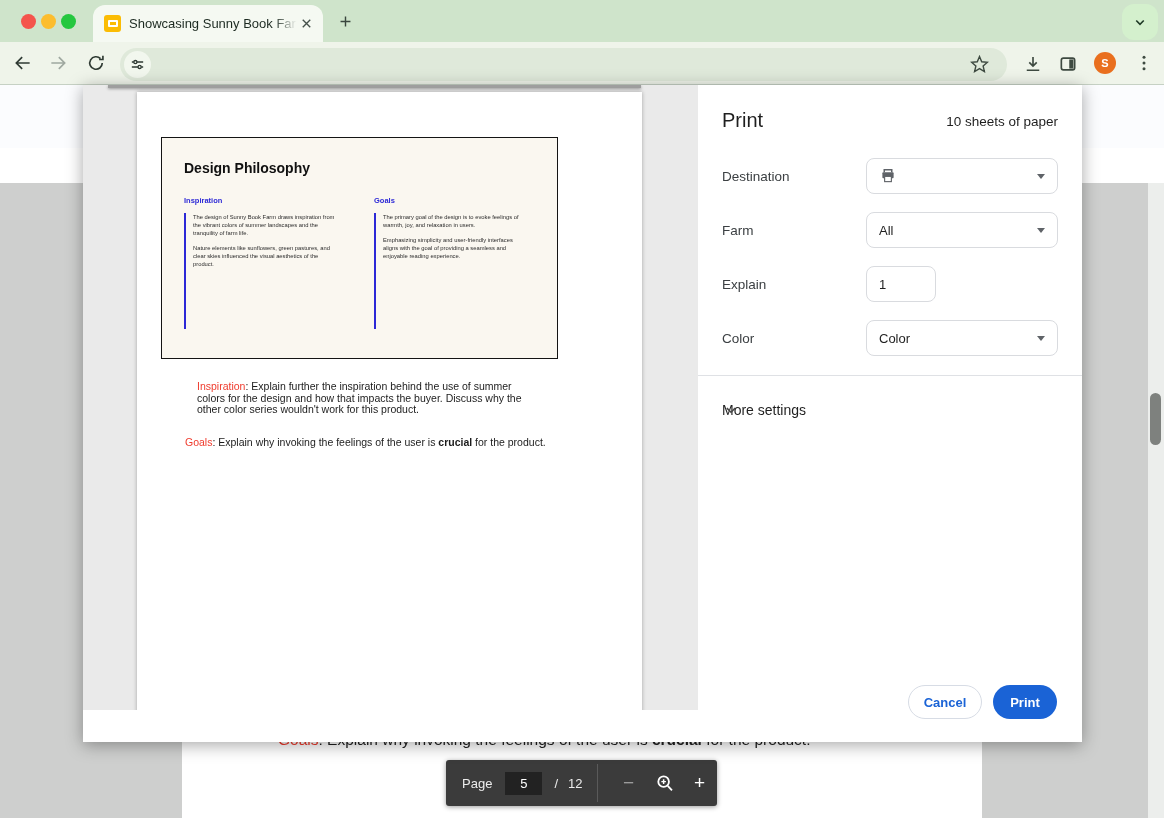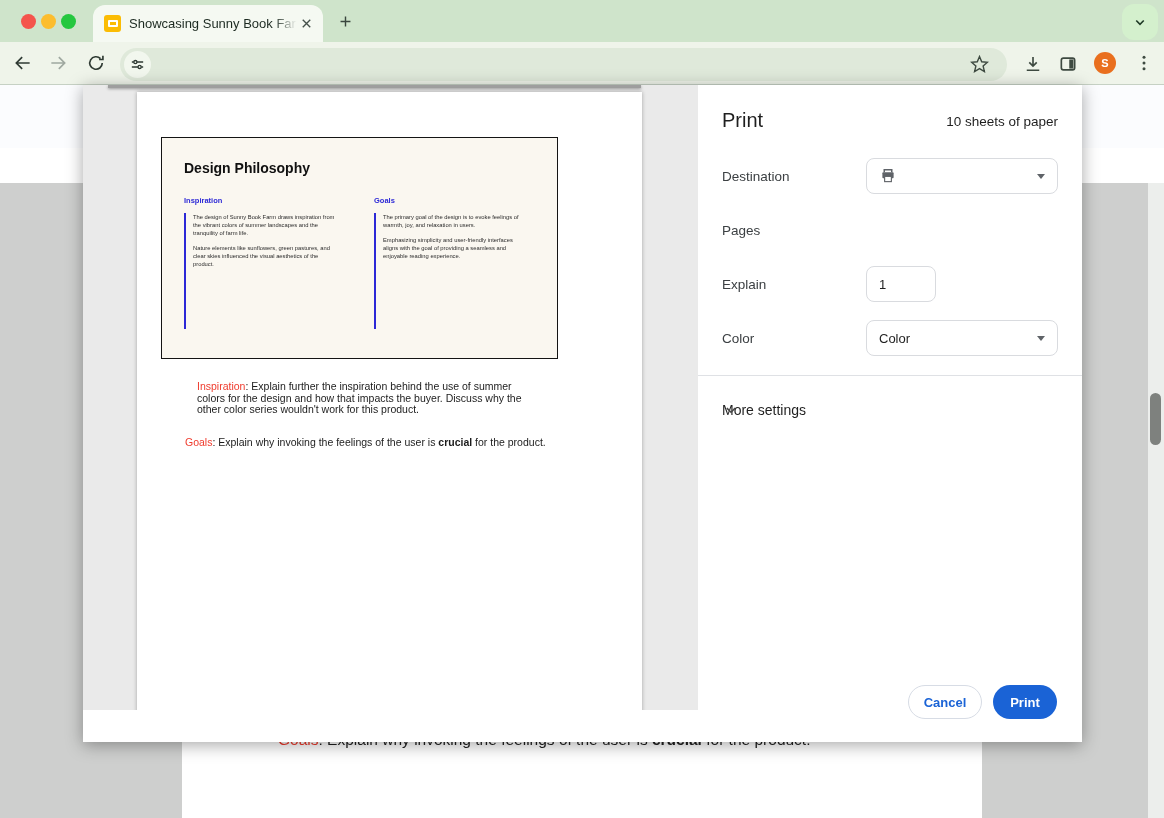"Pages" span.lbl { text: Pages -> Farm }
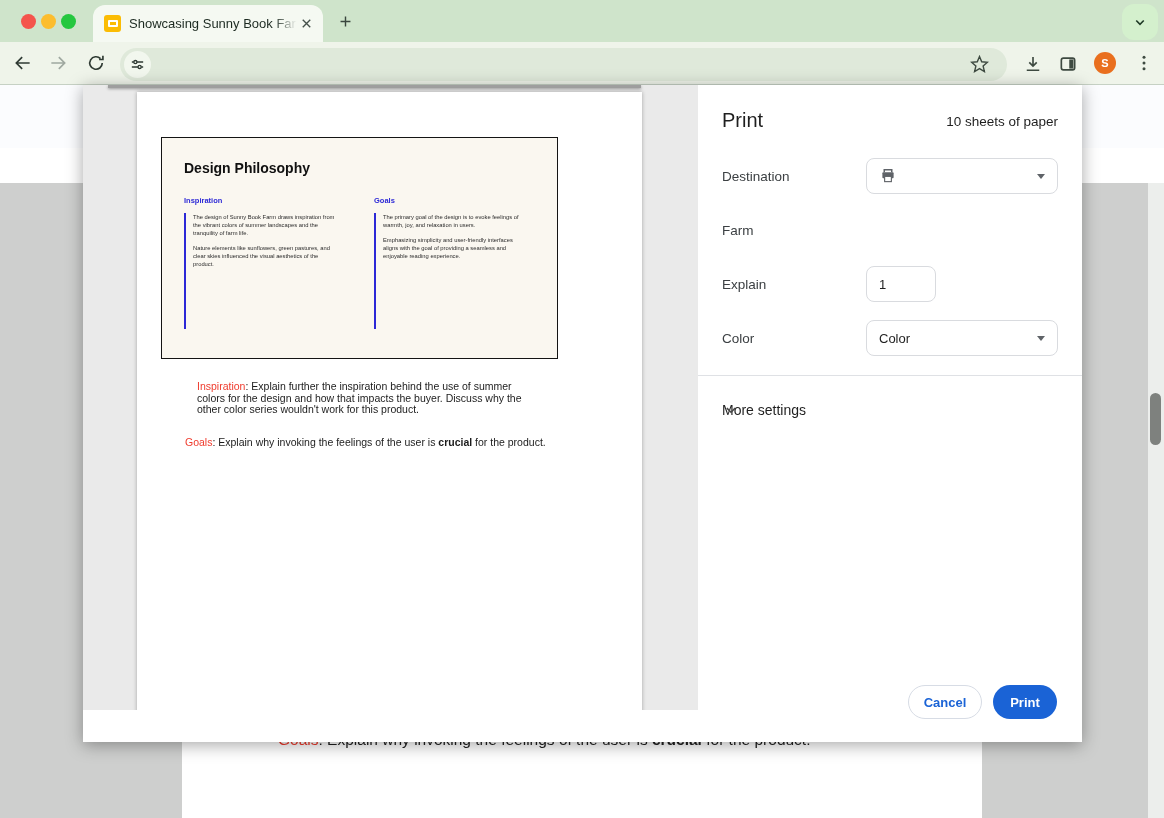"All" div.ctl { html: none -> <div> <span>All</span> <span></span> </div> }
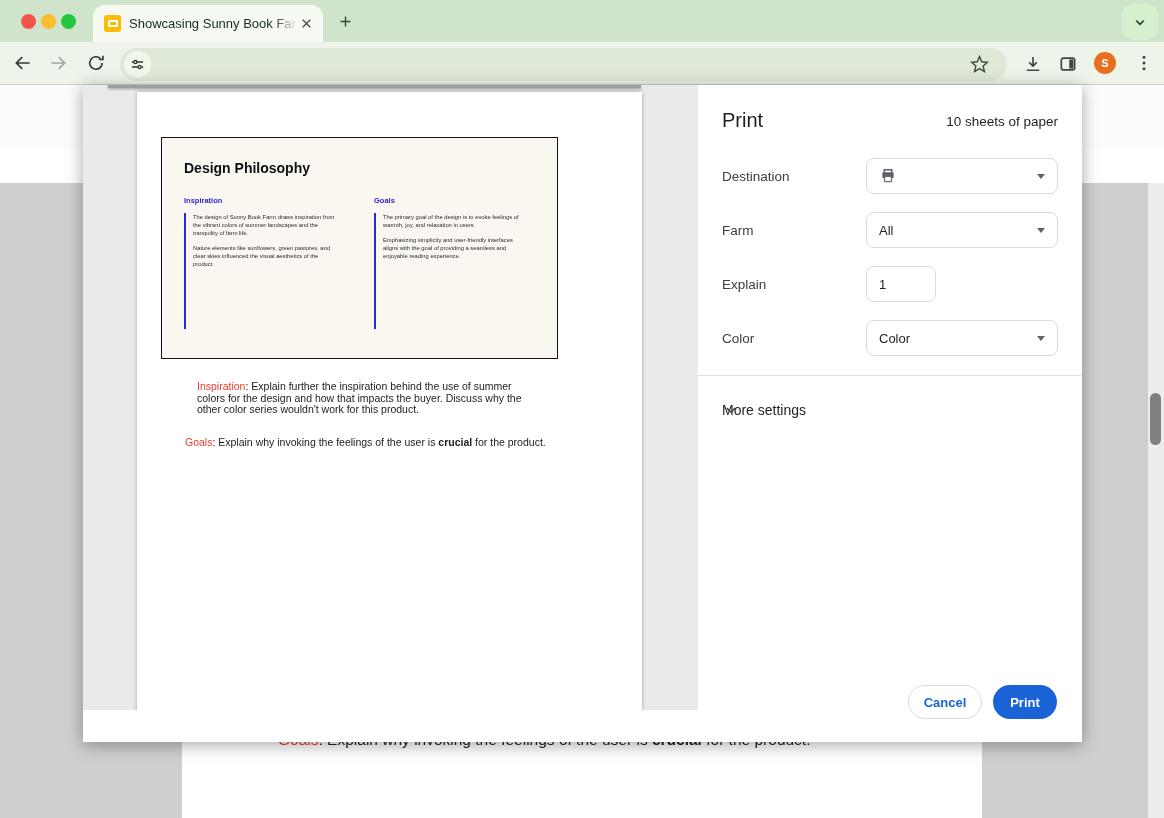"Page" div.pdf-bar { html: none -> <div> <span>Page</span> <input> <span>/</span> <span>12</span> <span></span> <span>−</span> <span> <svg> <circle></circle> <path></path> <path></path> </svg> </span> <span>+</span> </div> }
